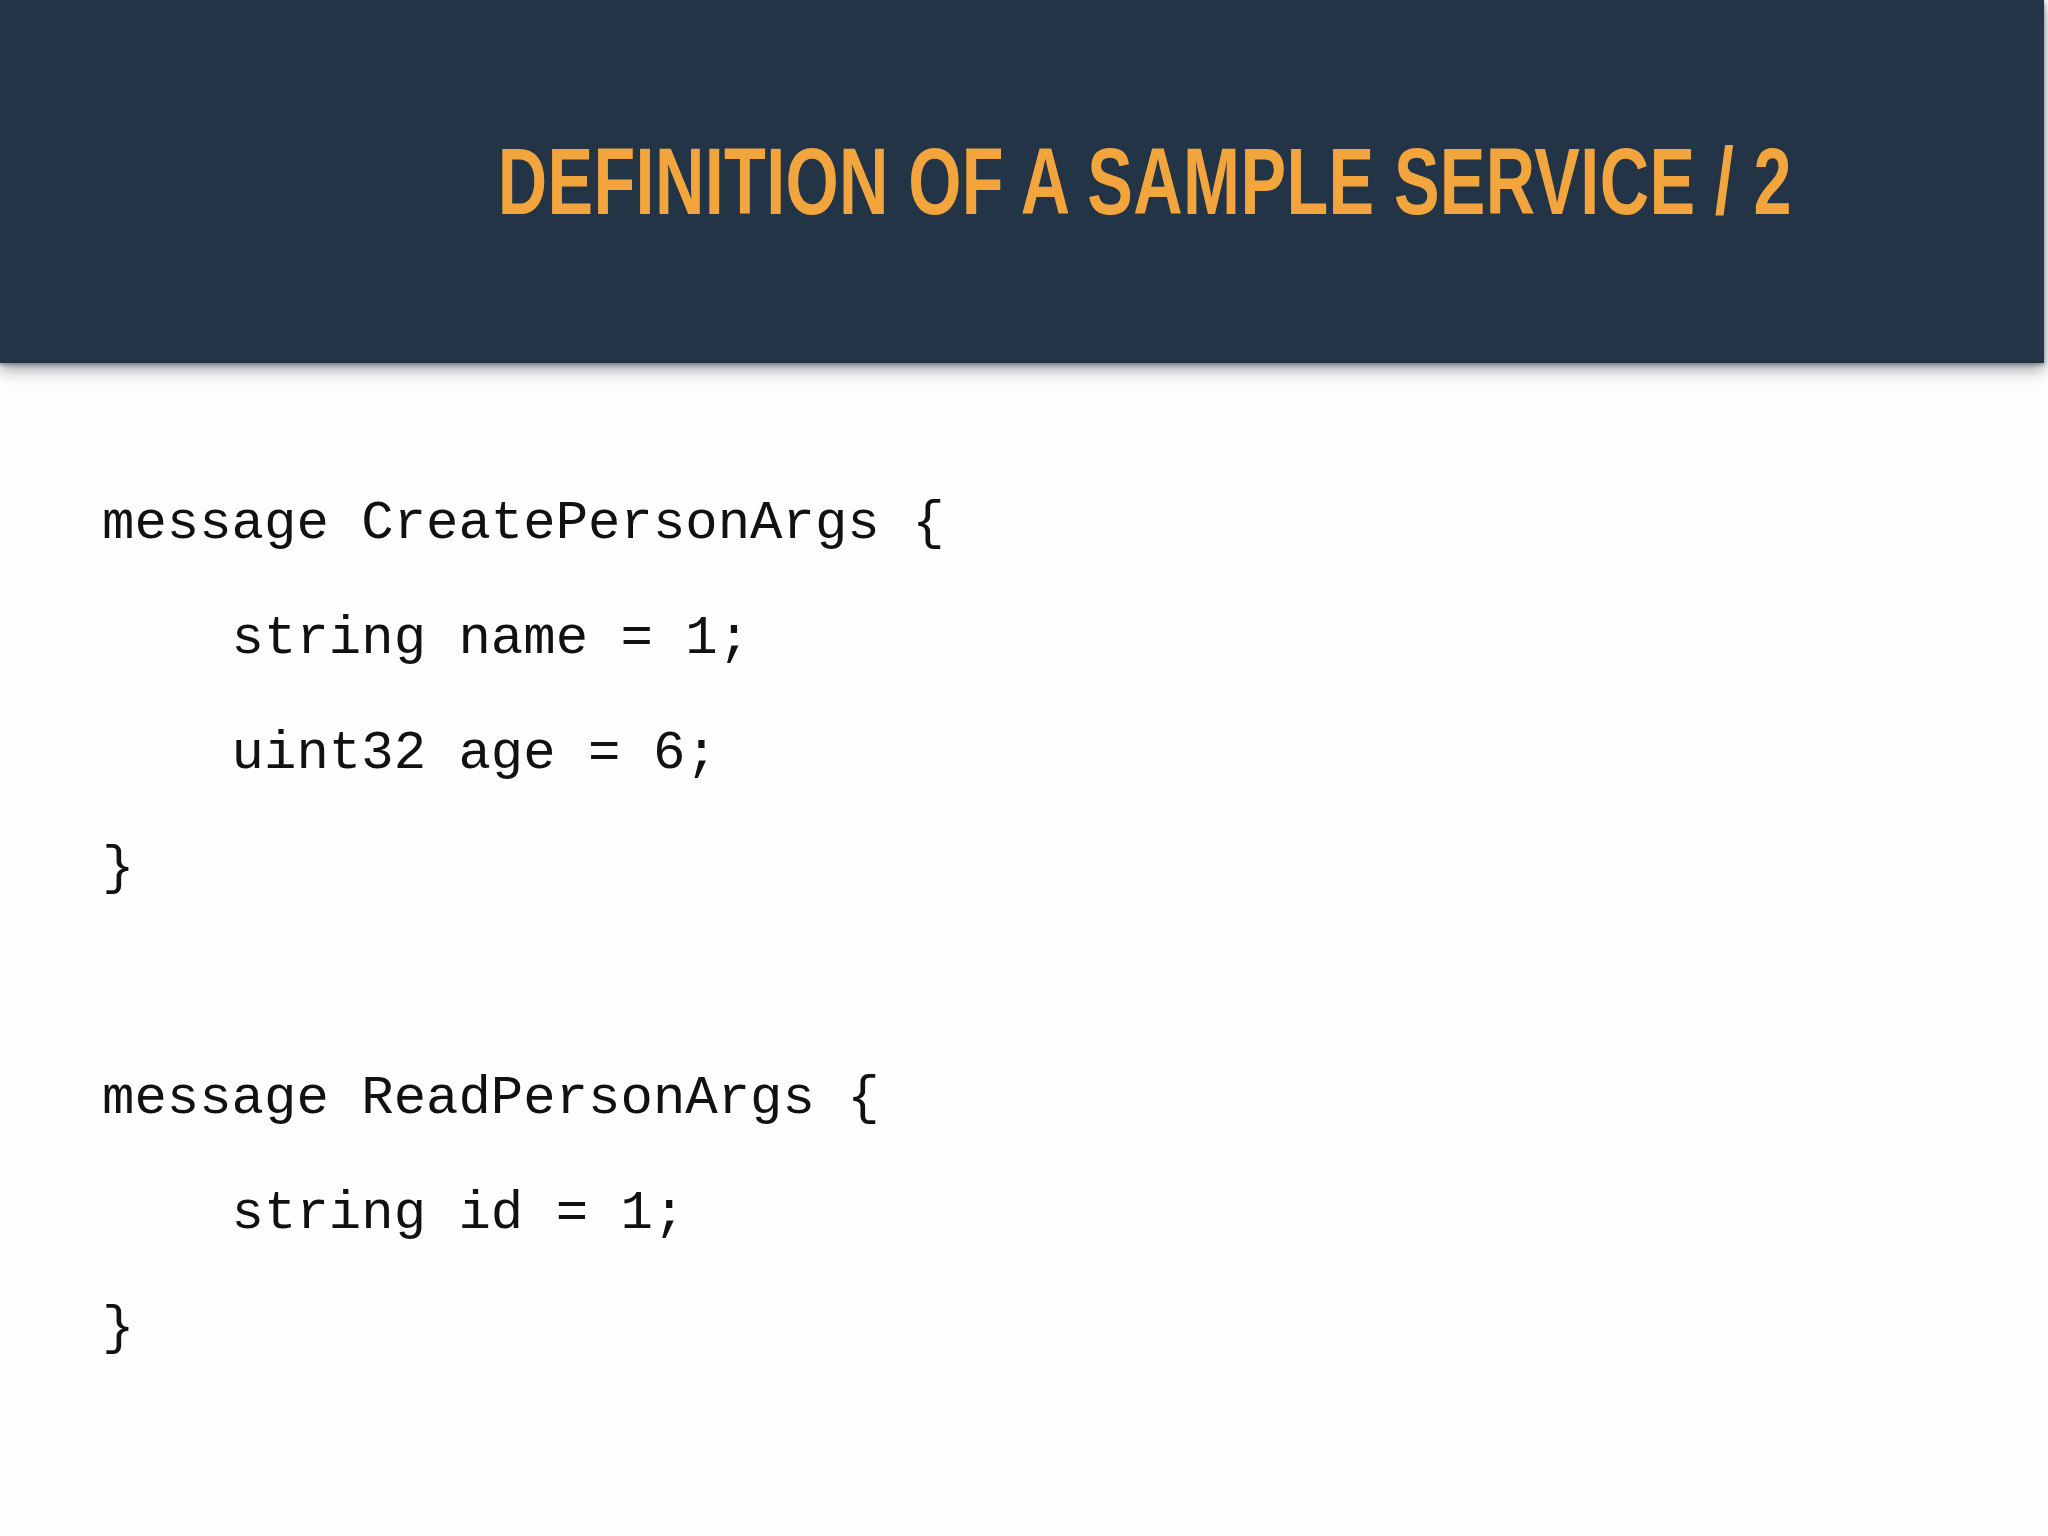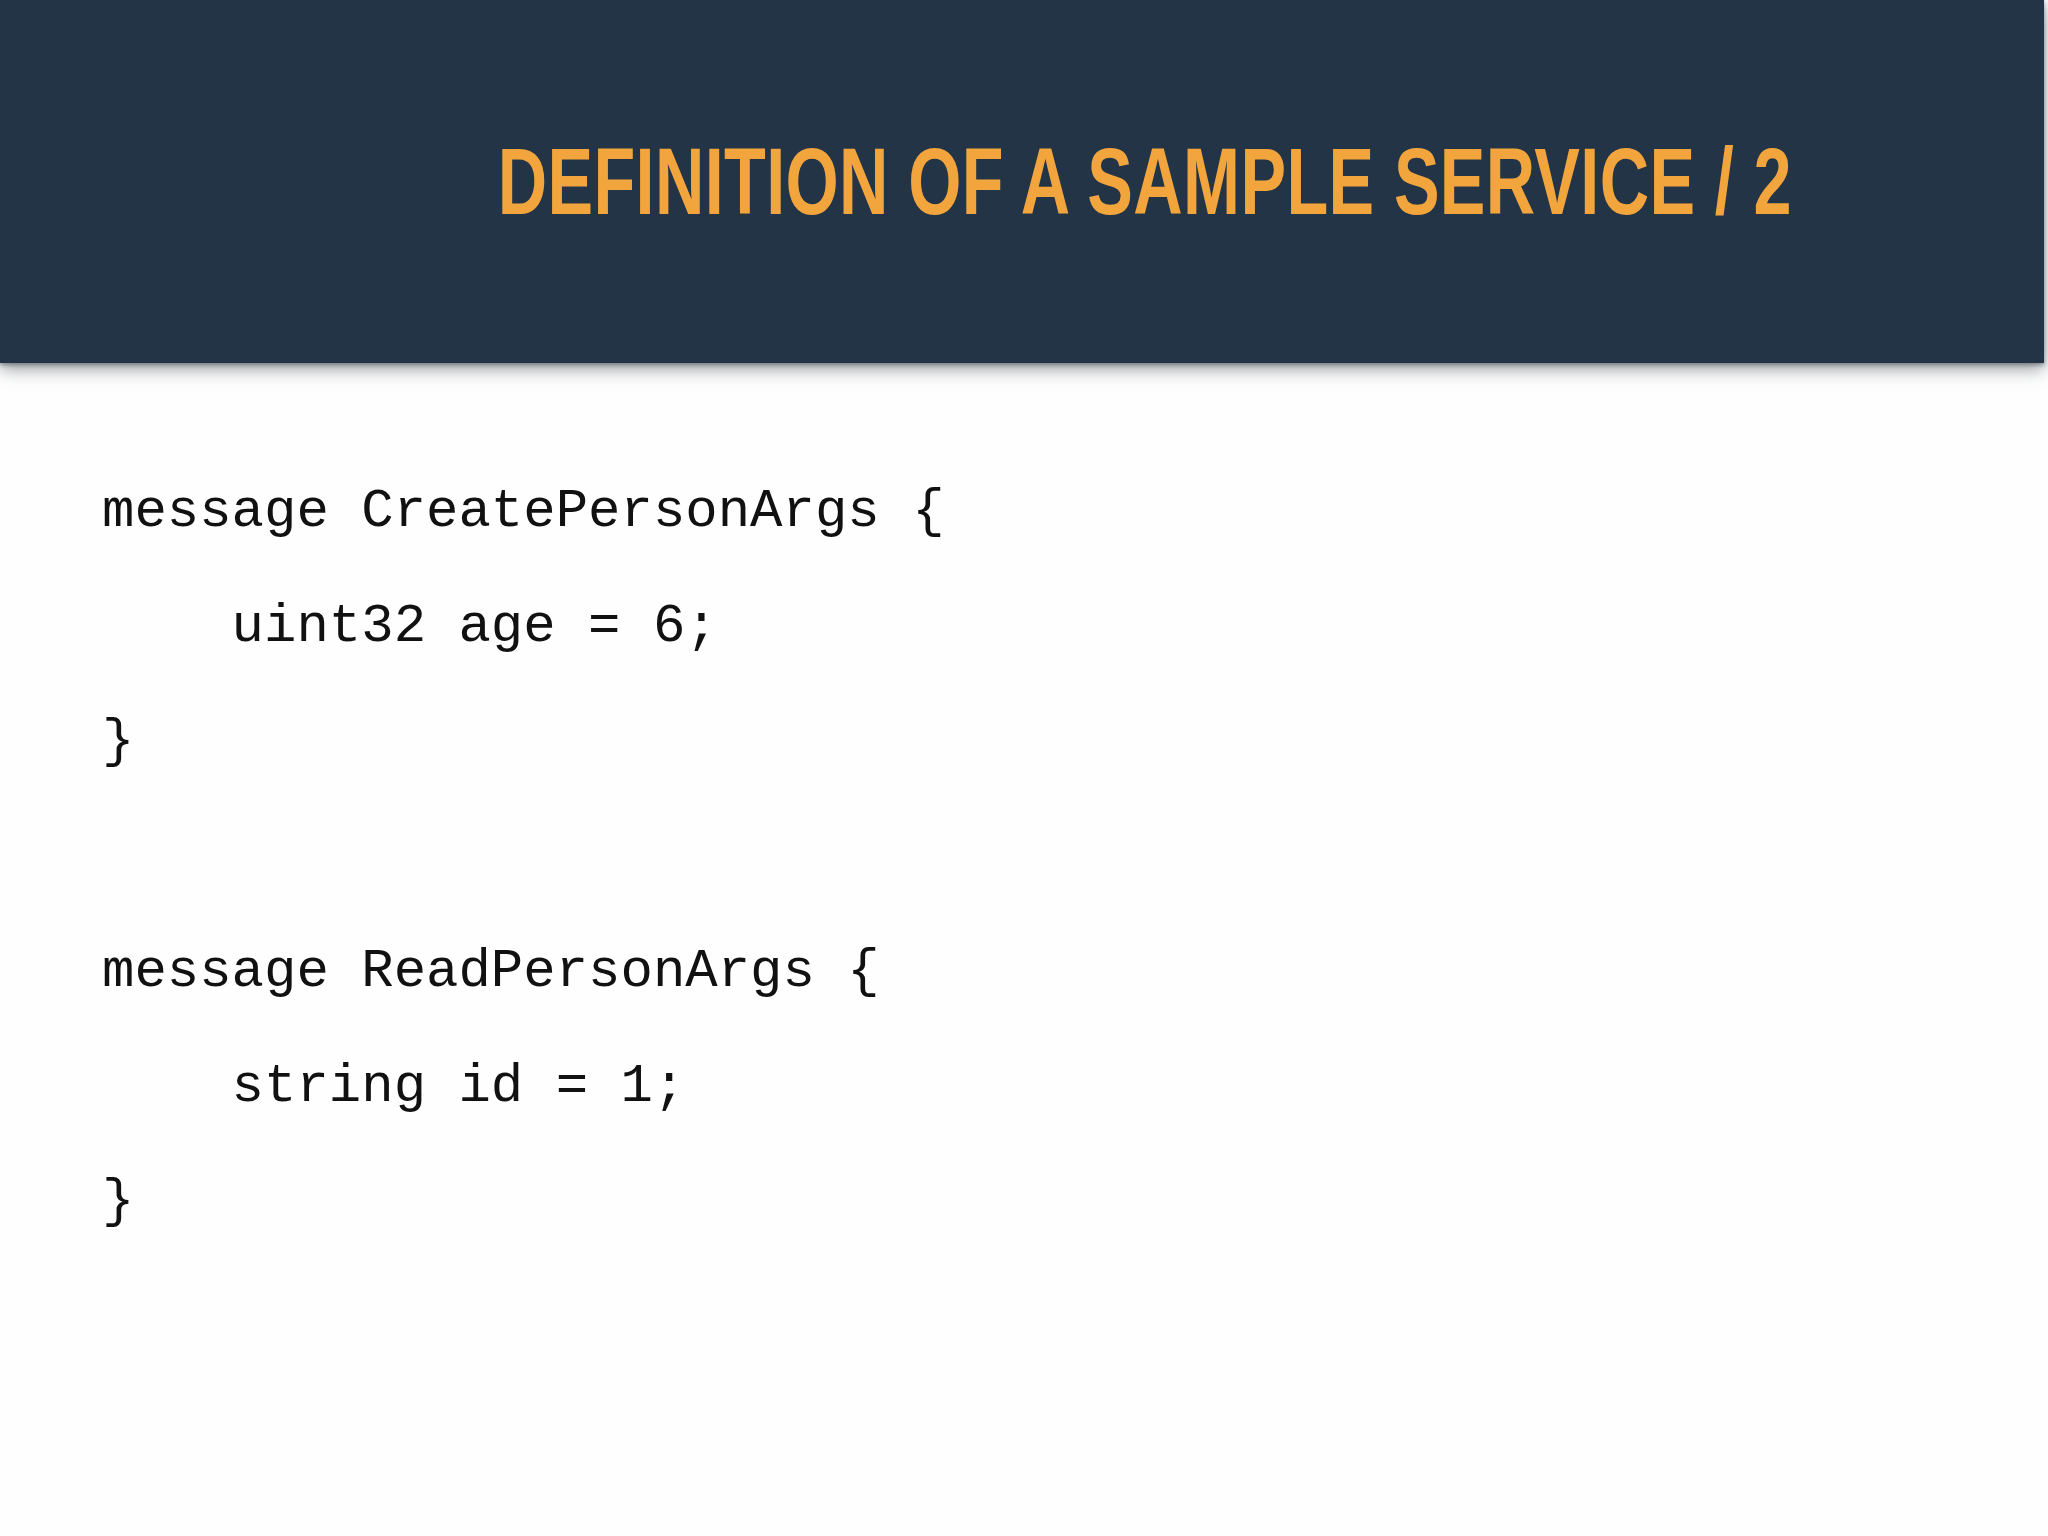"message CreatePersonArgs {" .code-block { top: 454px -> 466px }
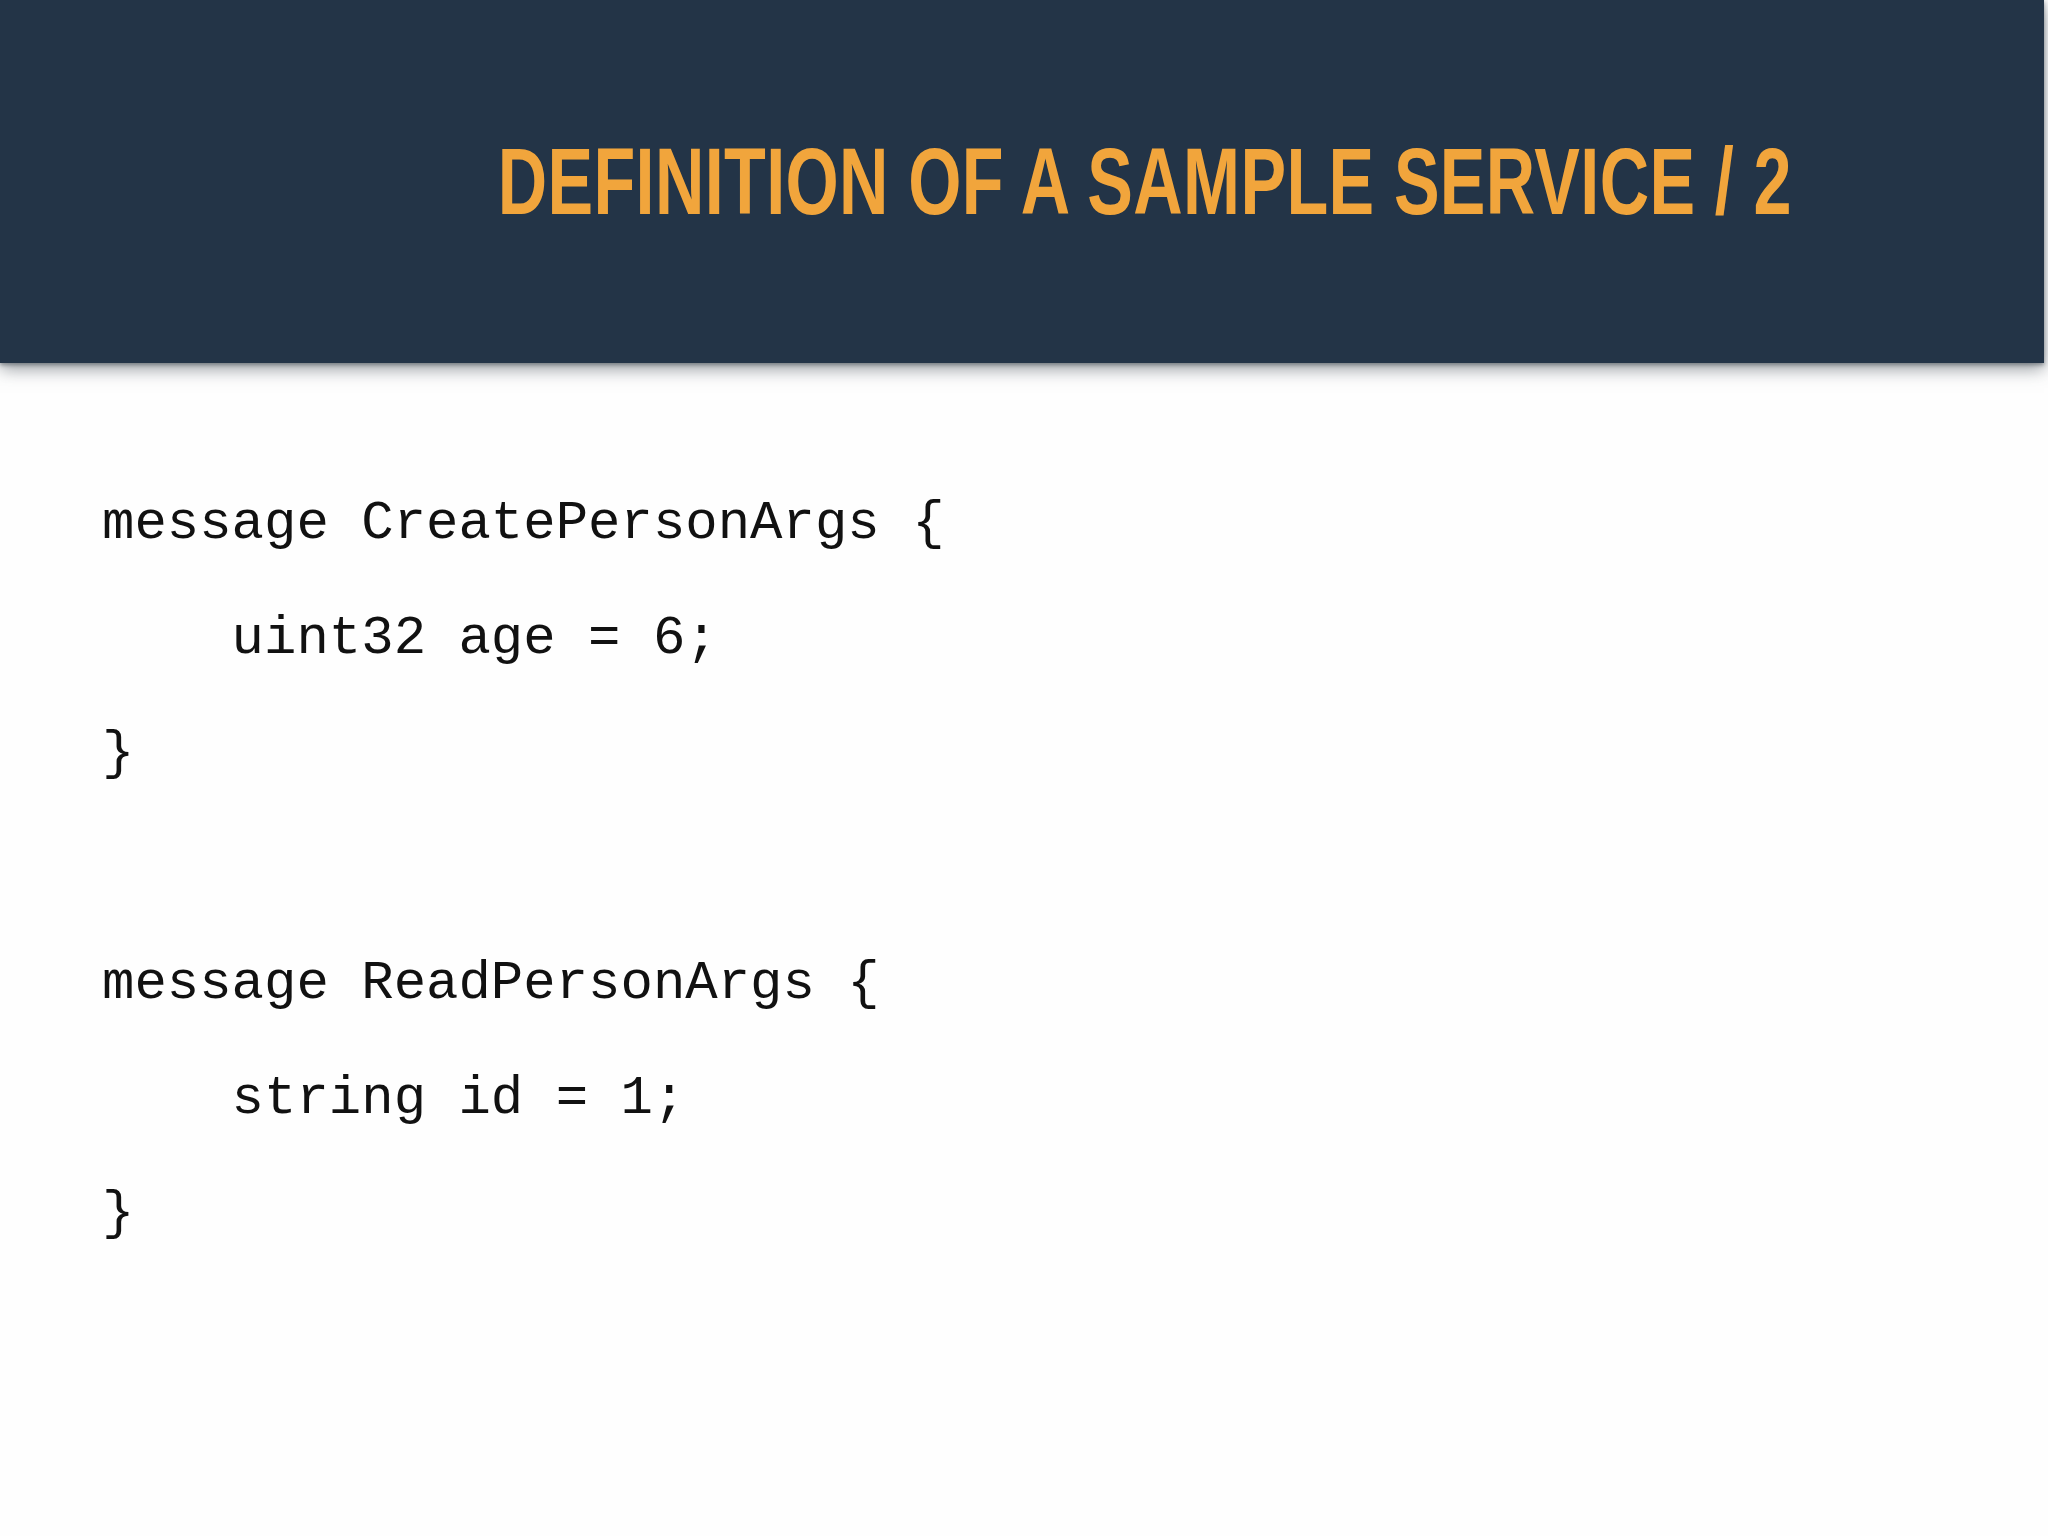"string name = 1;" div.code-line { html: none -> <div> string name = 1;</div> }
